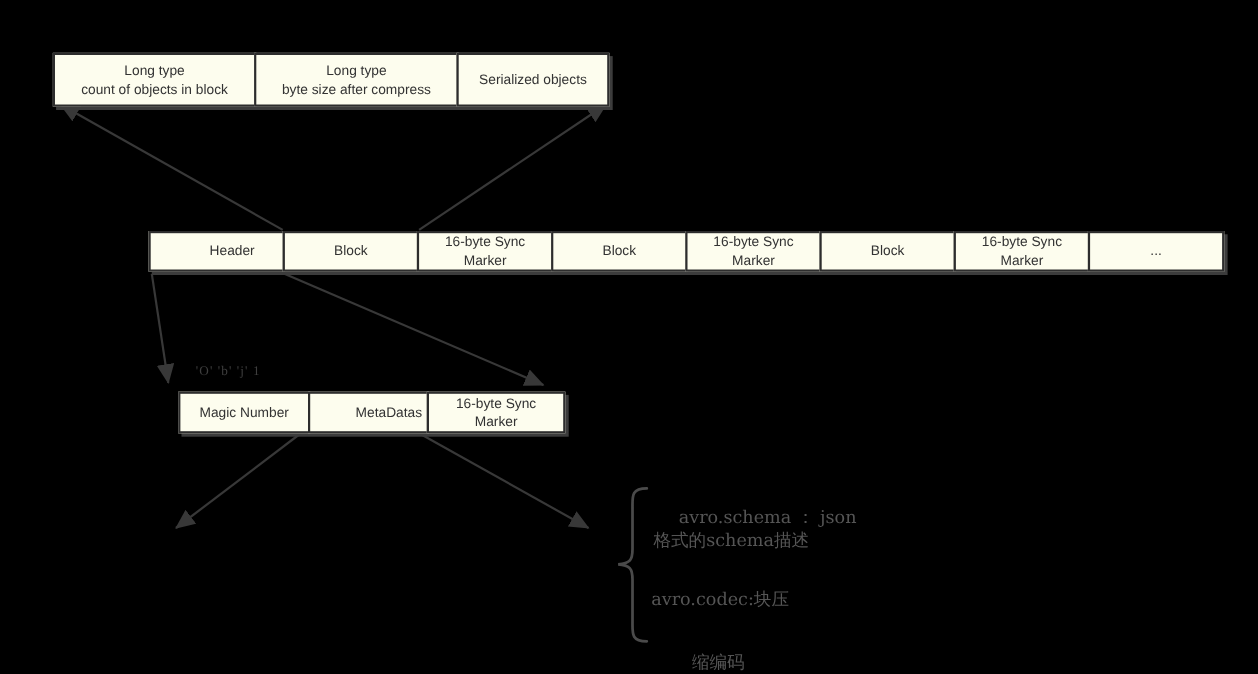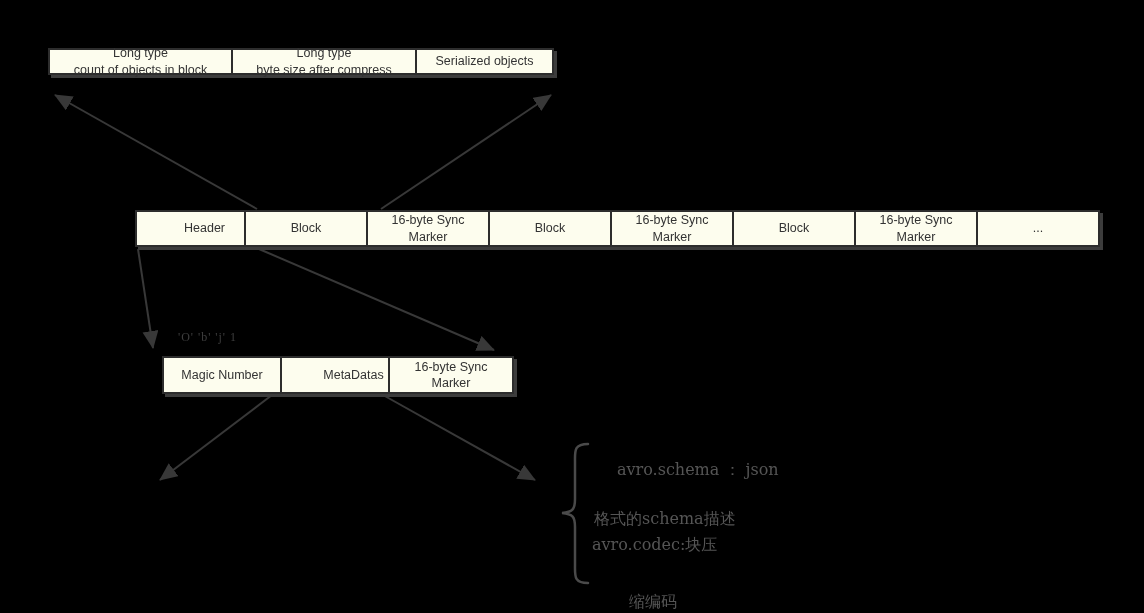"Long type" div.row { height: 27px -> 49px }
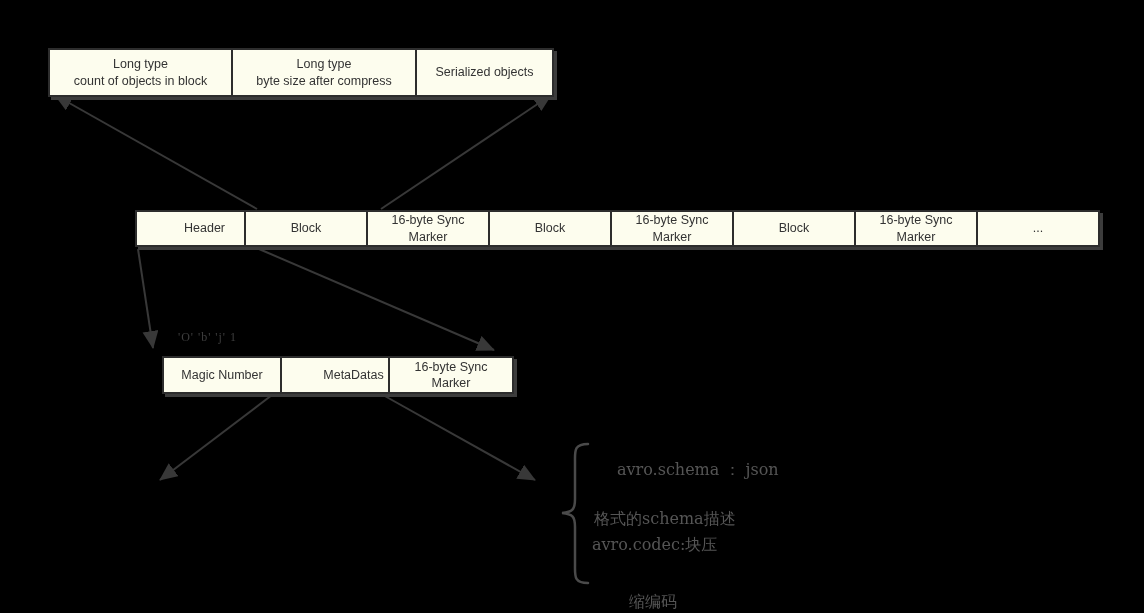"Header" div.cell { width: 111px -> 124px }
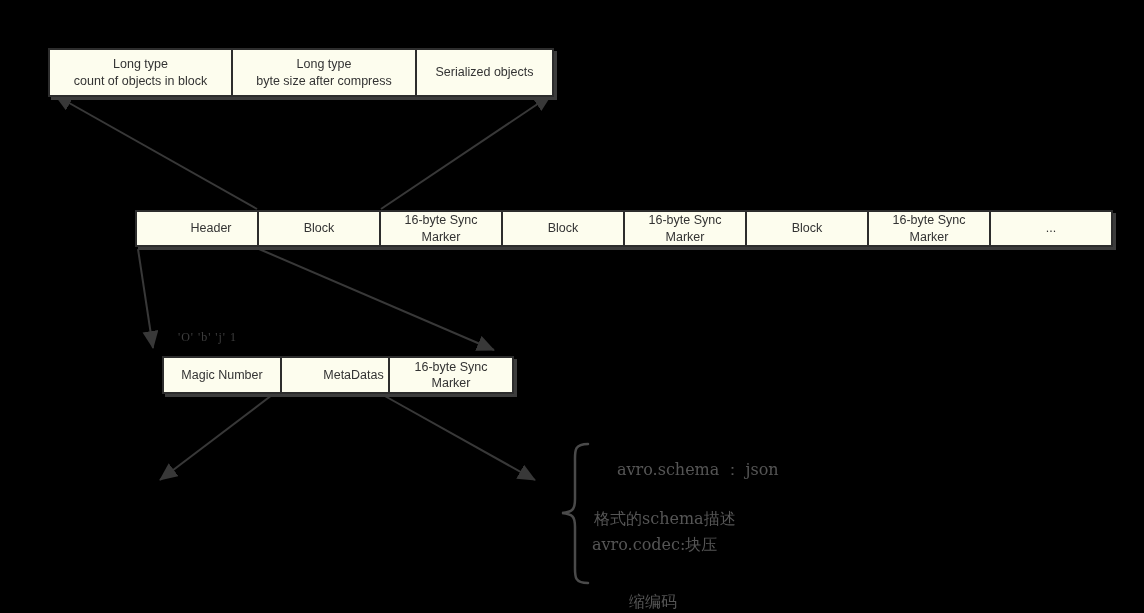"格式的schema描述" div.cjk-note { margin-top: 28px -> none }
